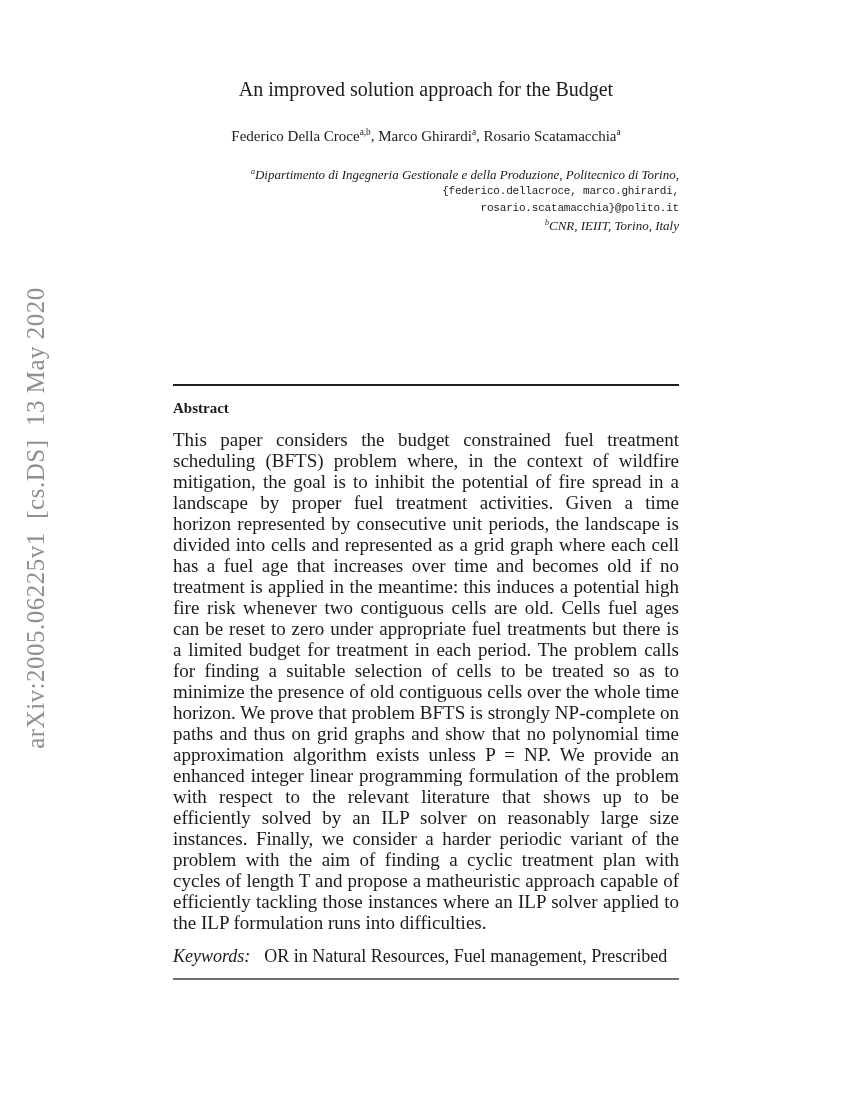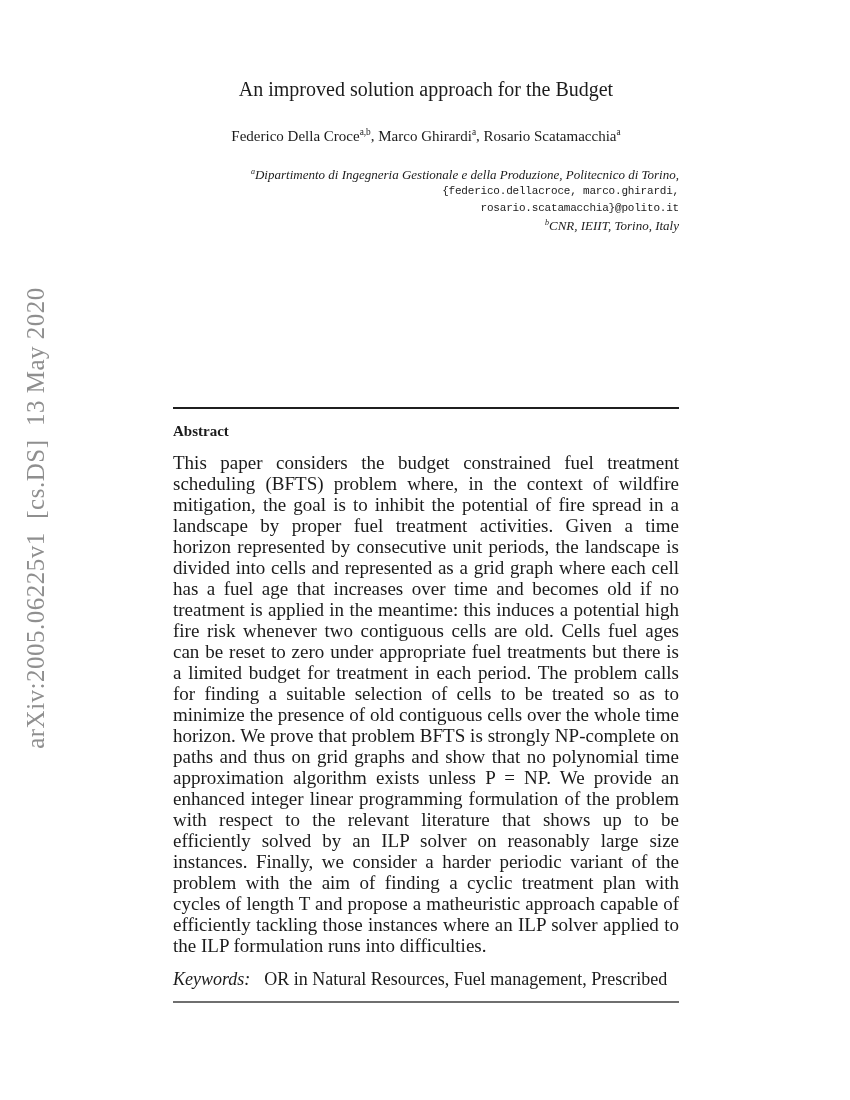"Abstract" .abstract-section { top: 407px -> 384px }
